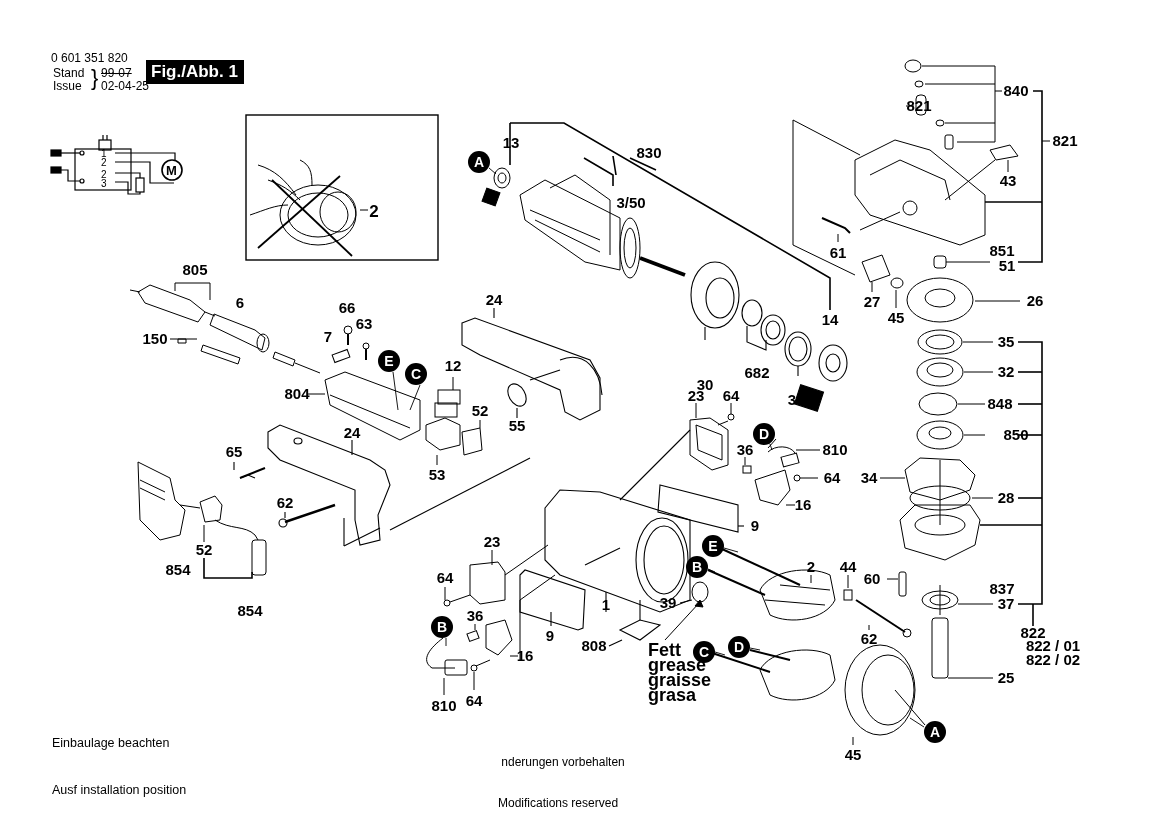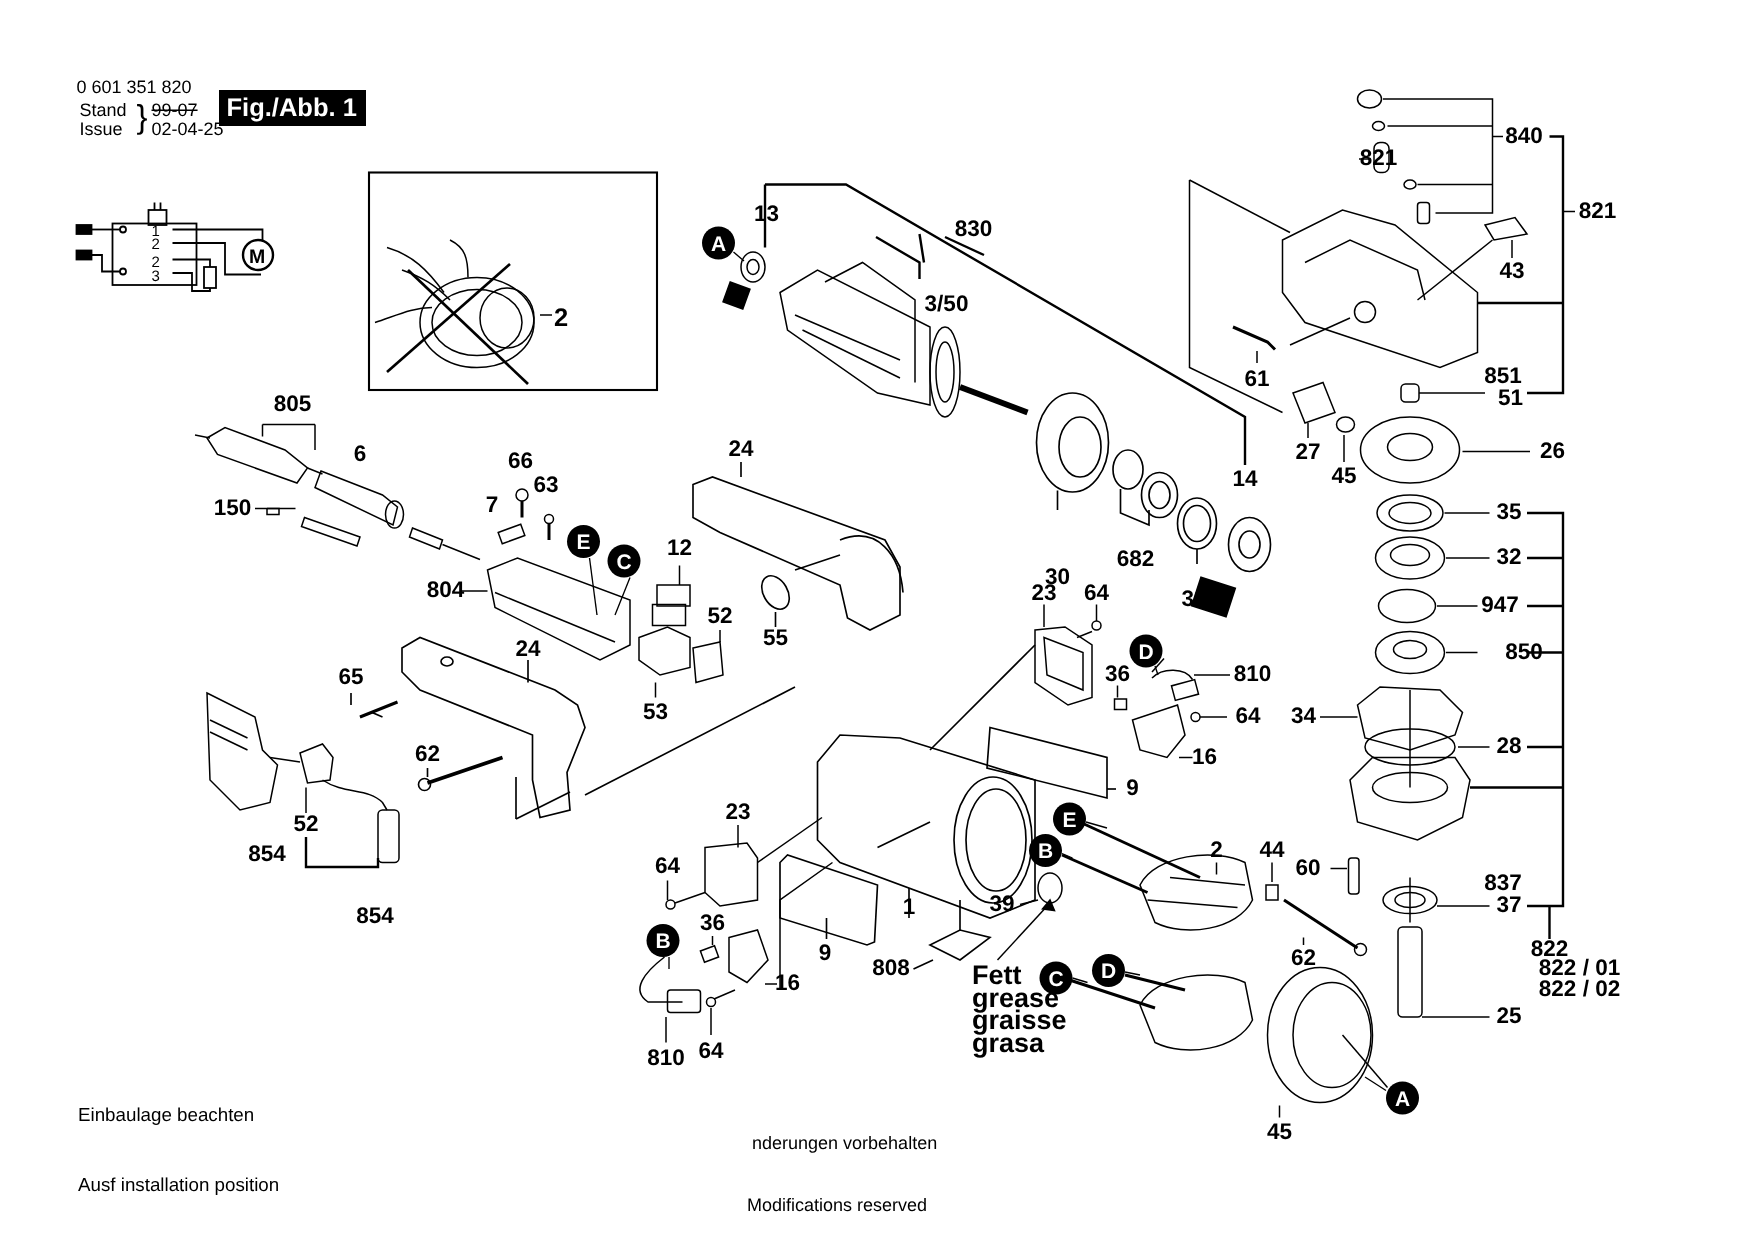"947" div.lbl { text: 947 -> 848 }
